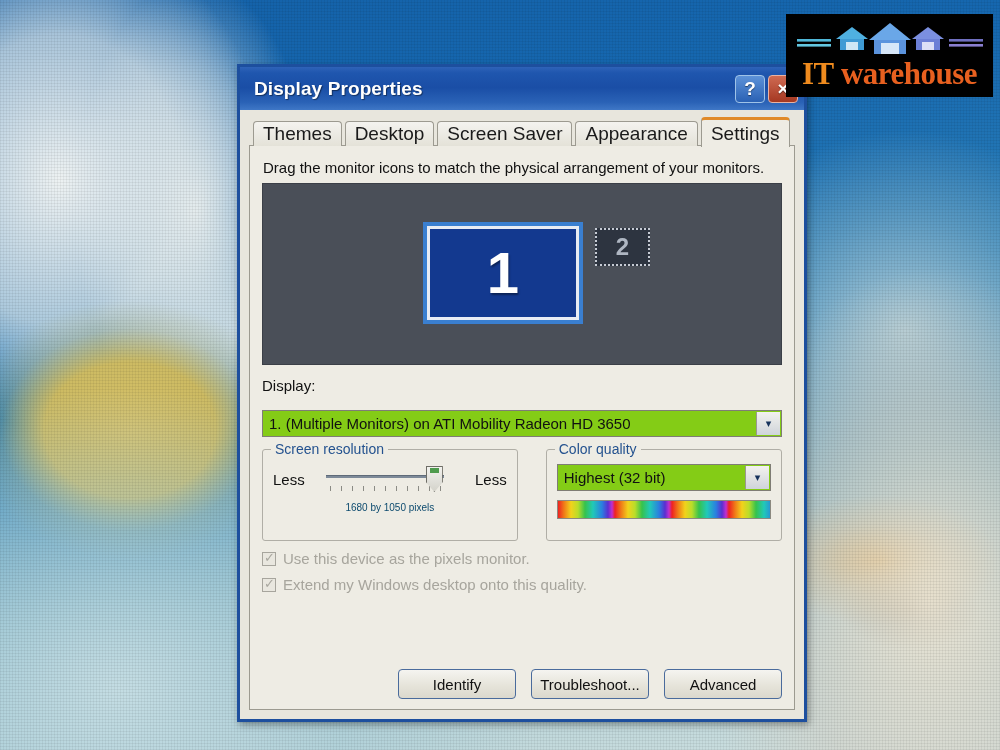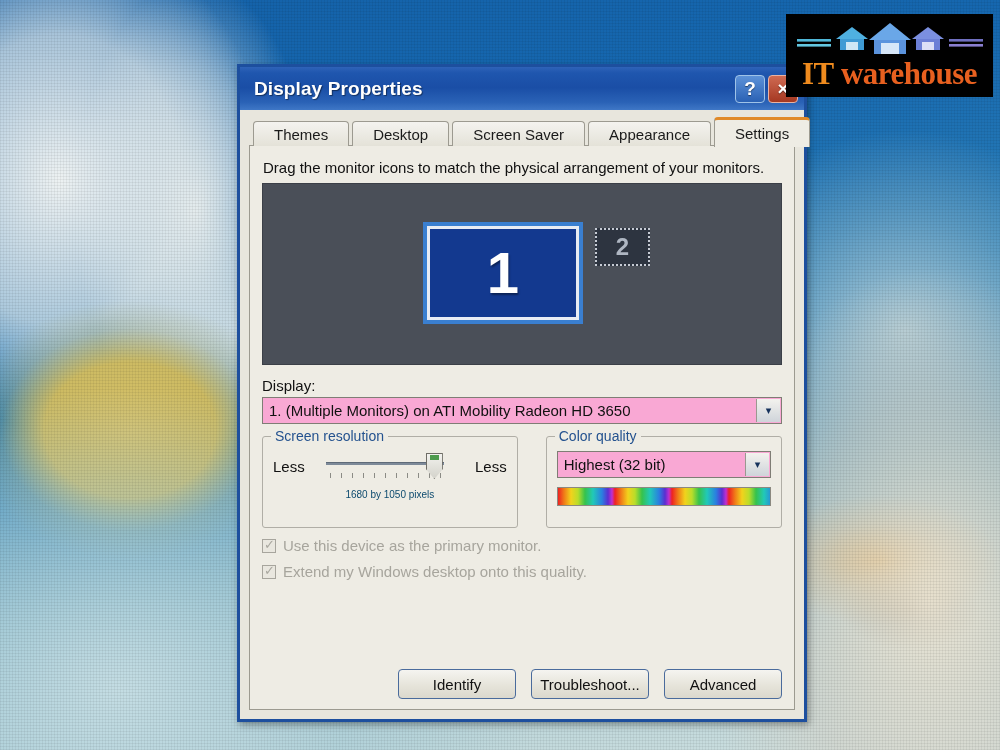"Themes" .tab { font-size: 15px -> 19px; padding: 0 20px -> 0 9px }
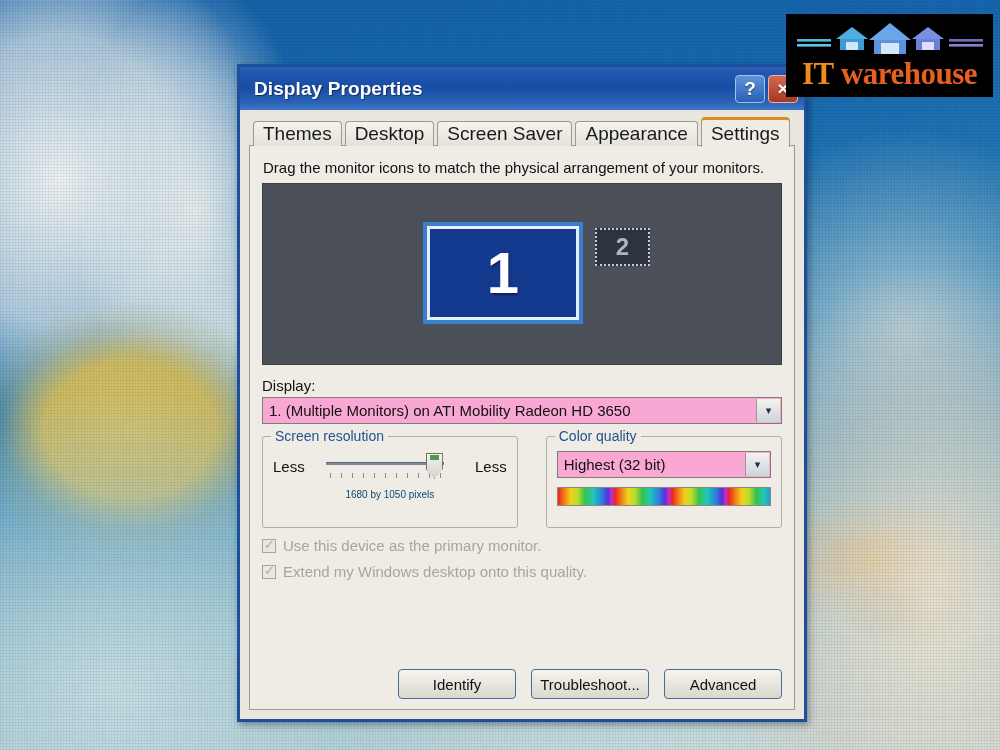"Display:" .lbl { margin-bottom: 3px -> 16px }
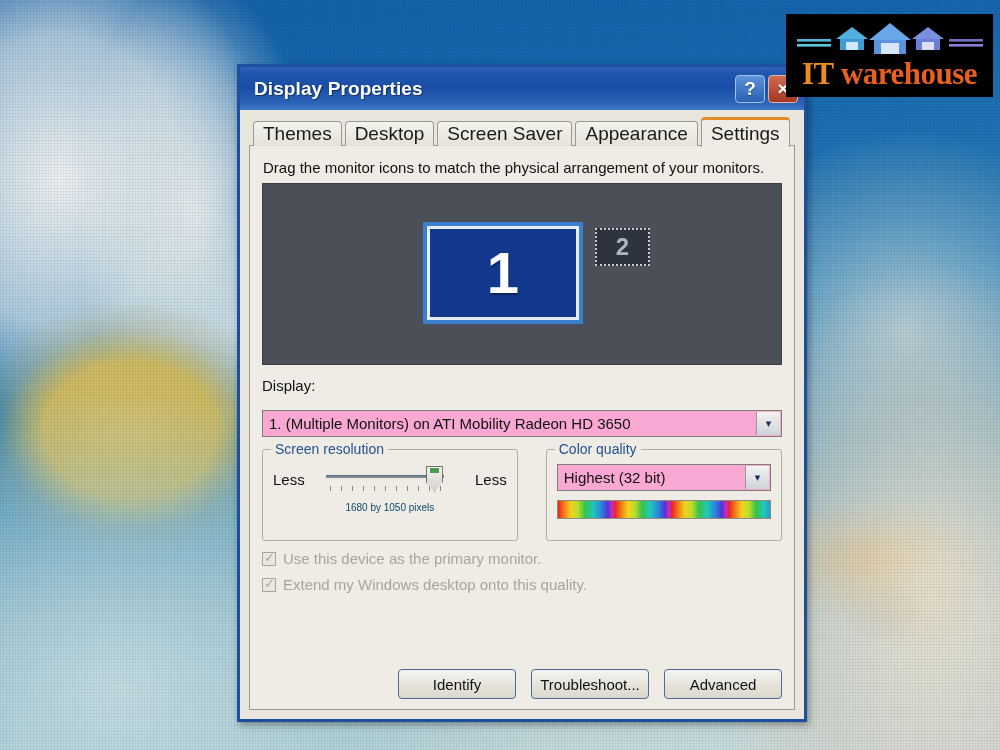"1. (Multiple Monitors) on ATI" .combo { background: #f9a8d4 -> #84cc16 }
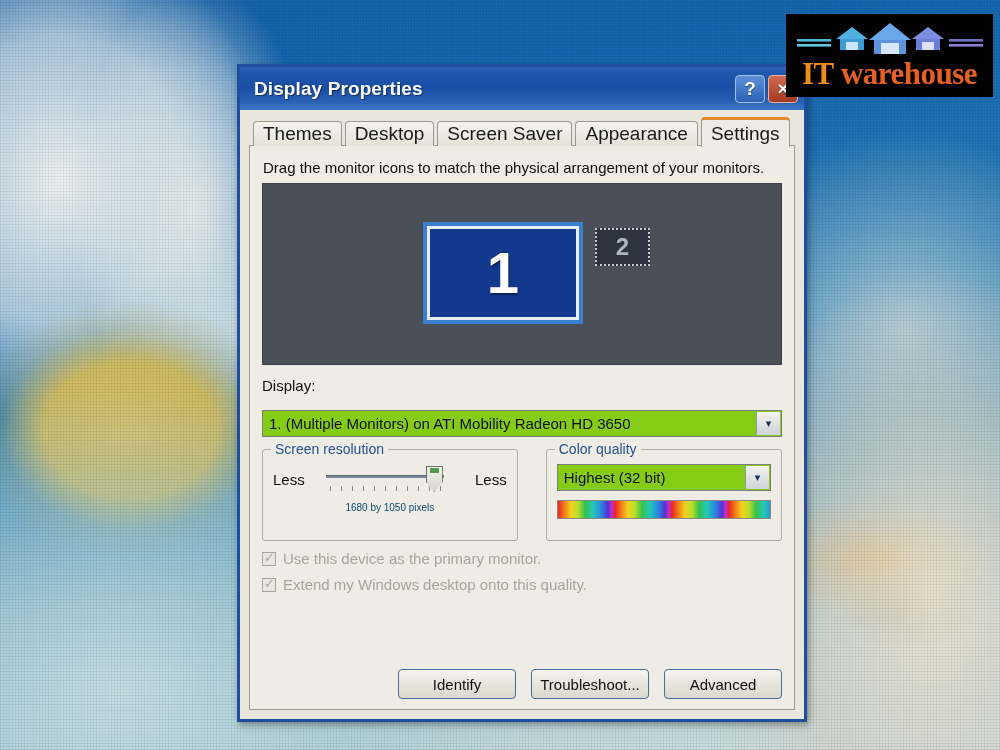"Use this device as the" div.cblabel { text: primary -> pixels }
